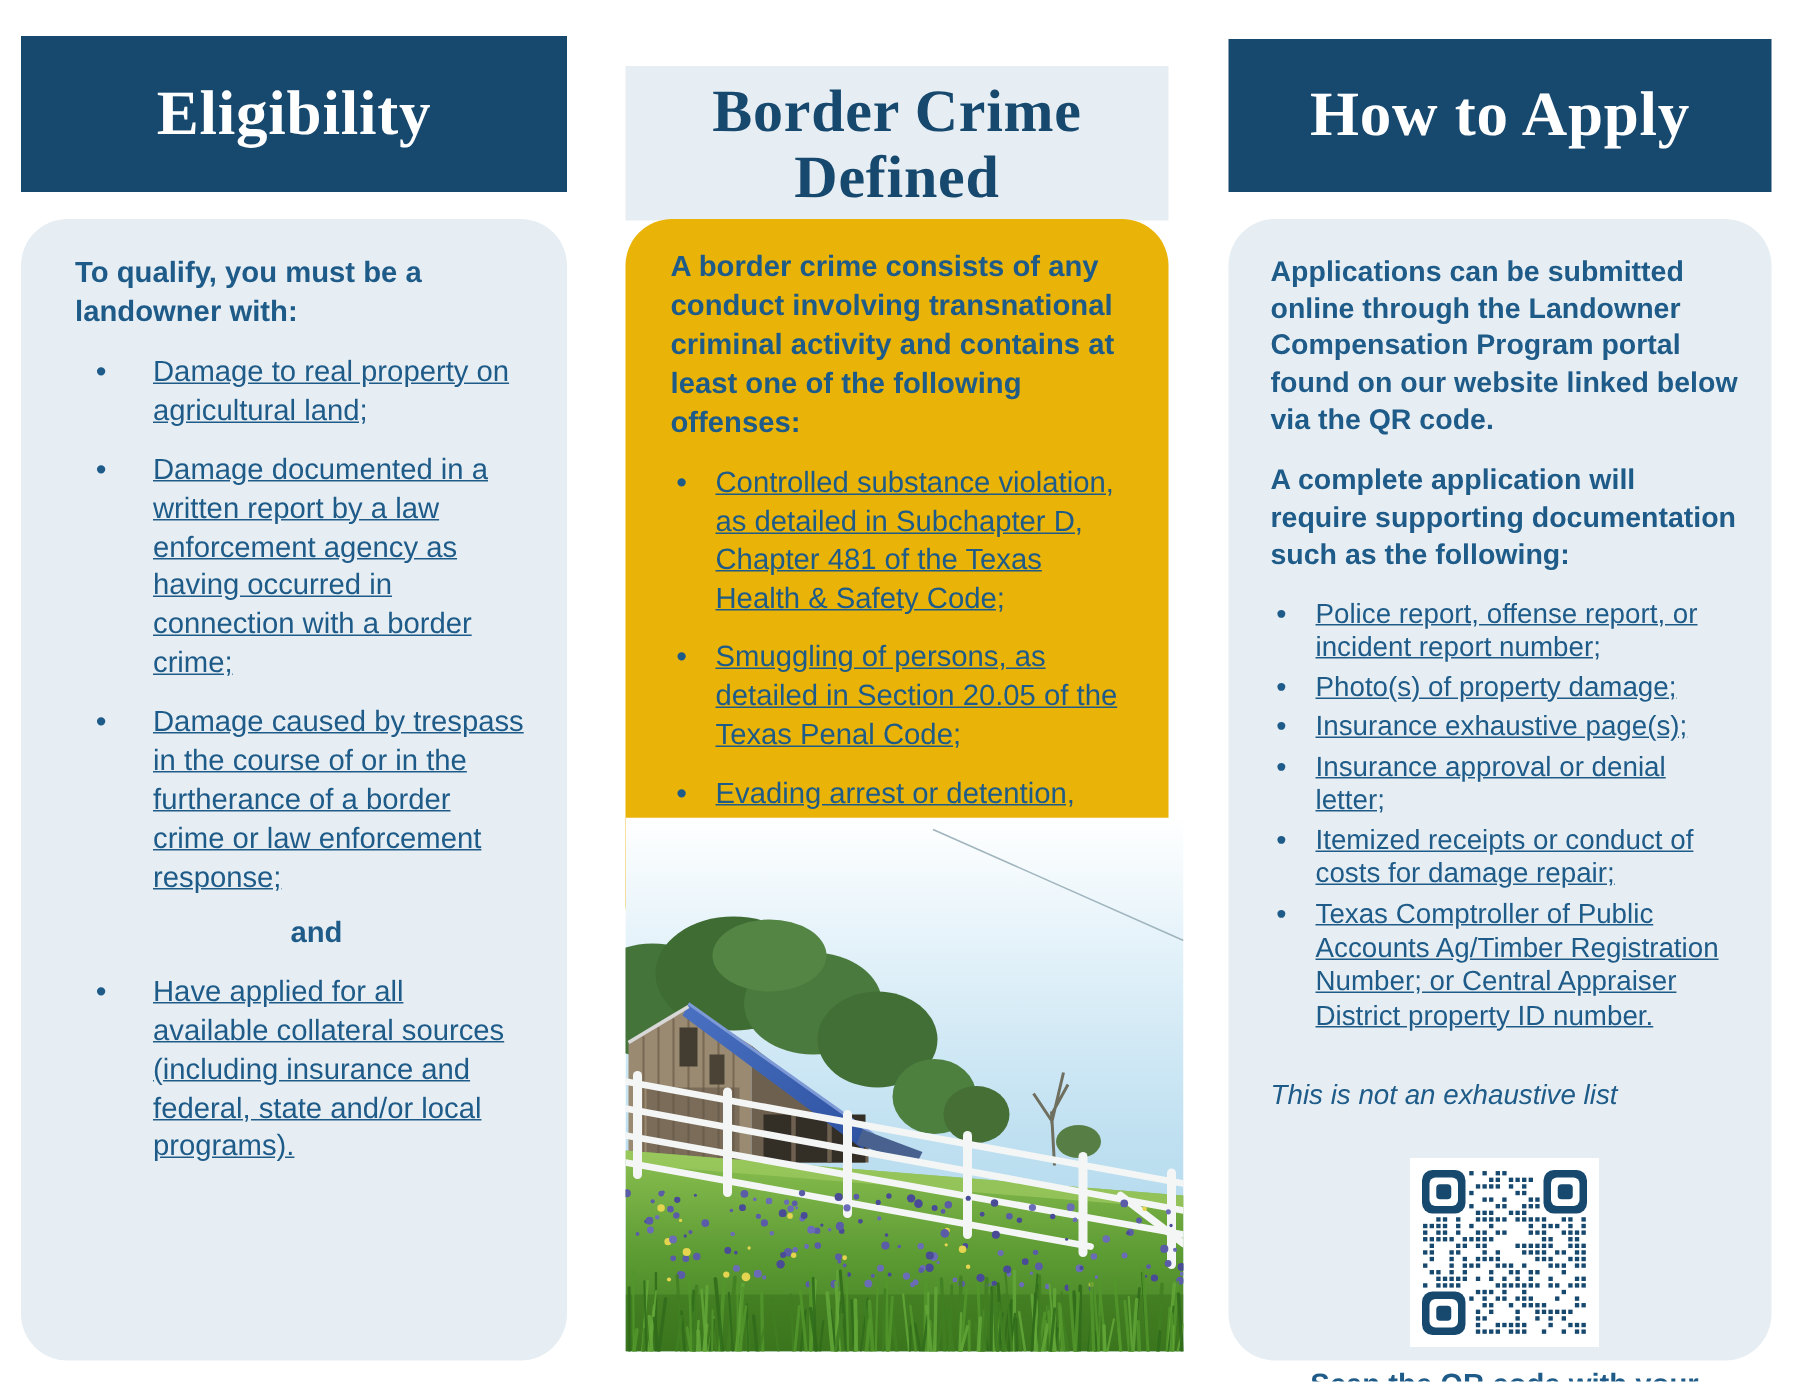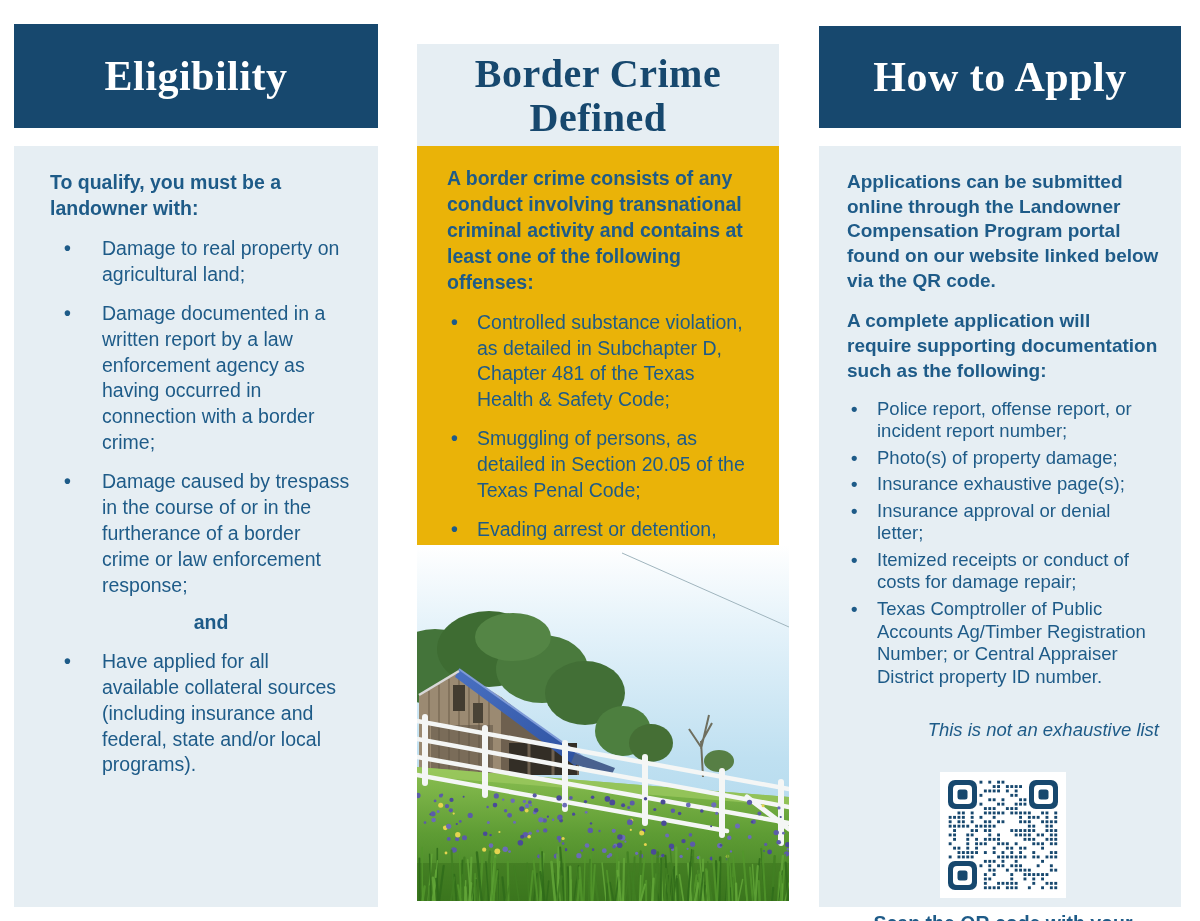"To qualify, you must be" .panel { border-radius: none -> 31px }
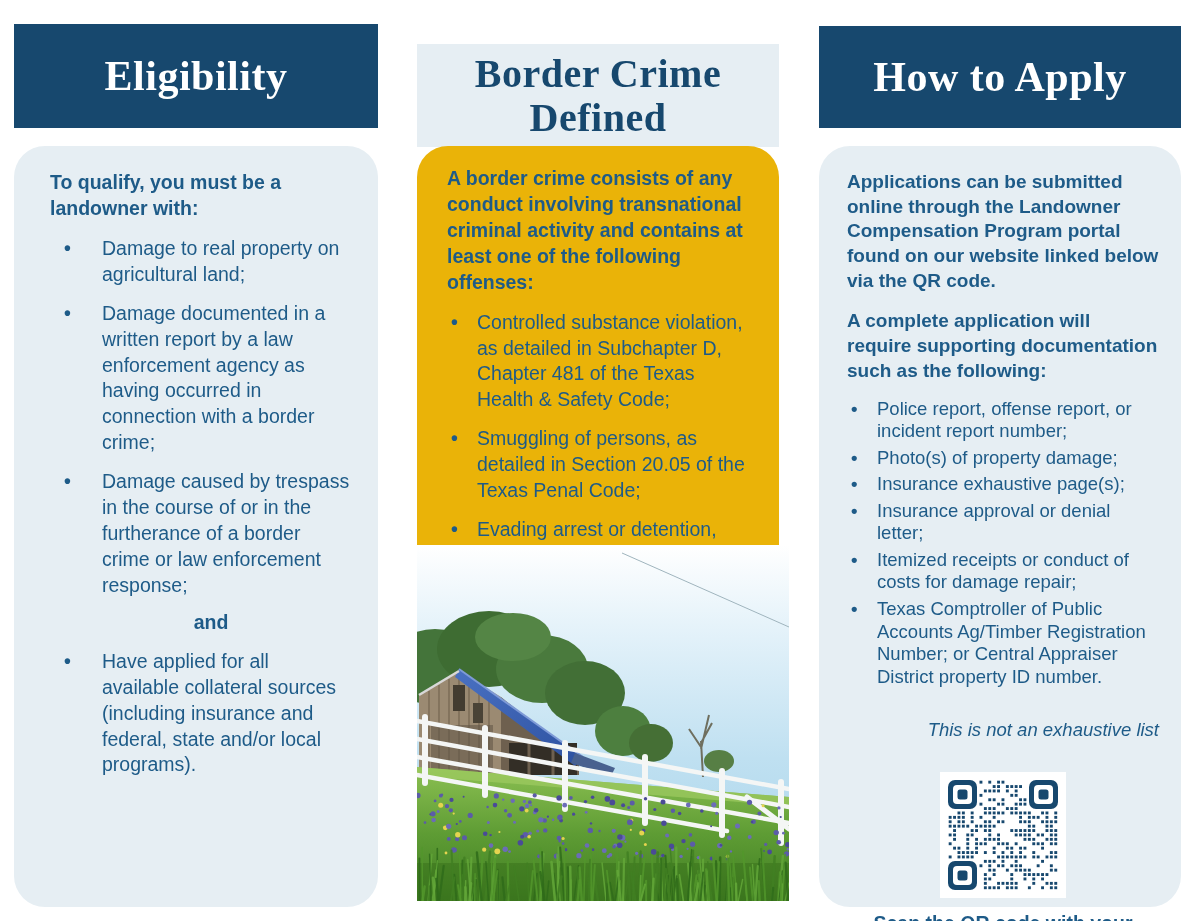"Damage to real property on" ul.blist li { text-decoration: none -> underline }
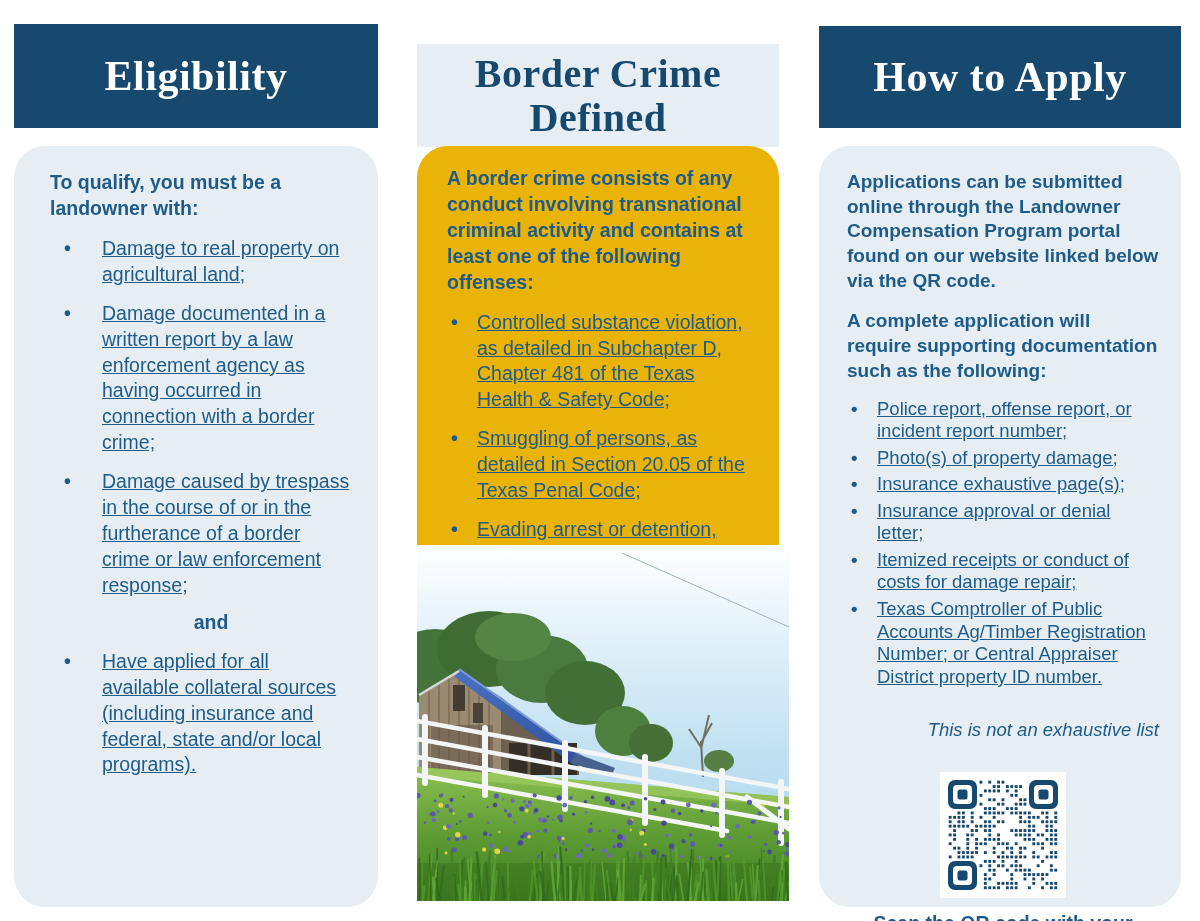"This is not an exhaustive" .note-italic { text-align: right -> left }
